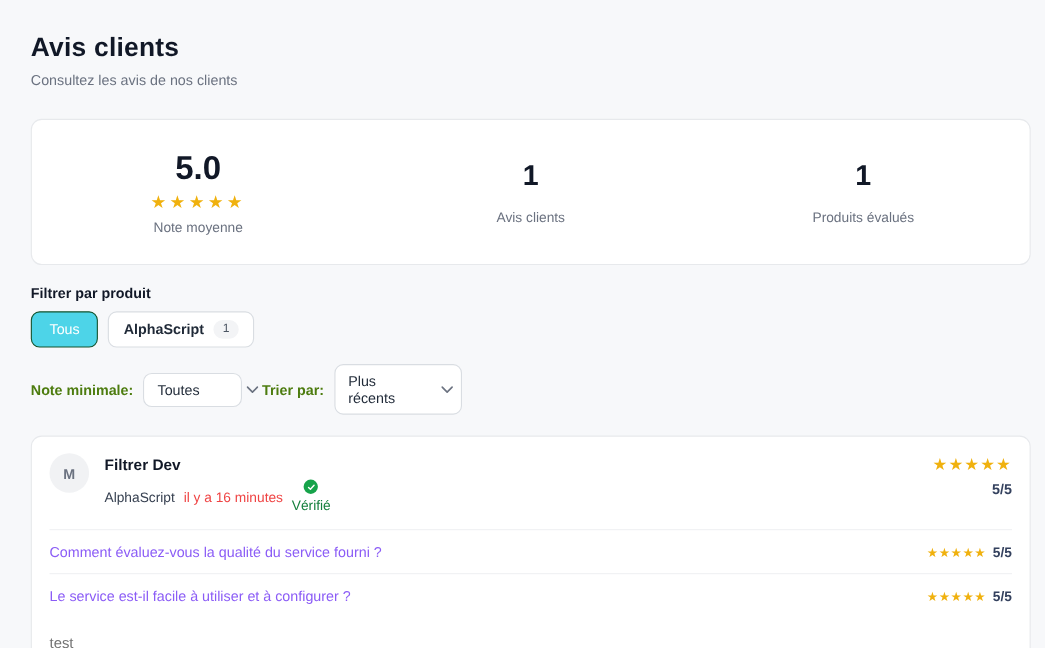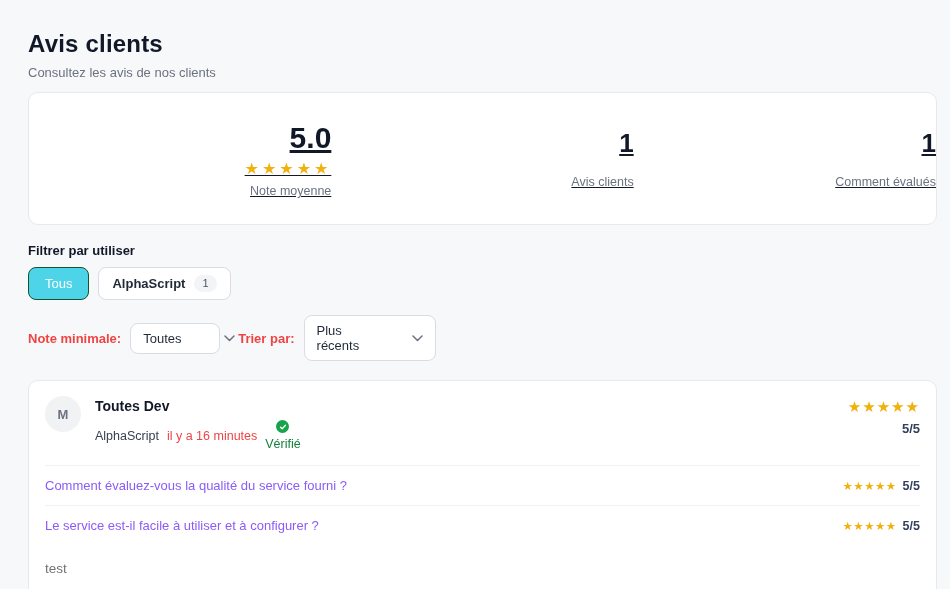"Consultez les avis de nos" .page-subtitle { margin: 0 0 12px 0 -> 0 0 28px 0 }
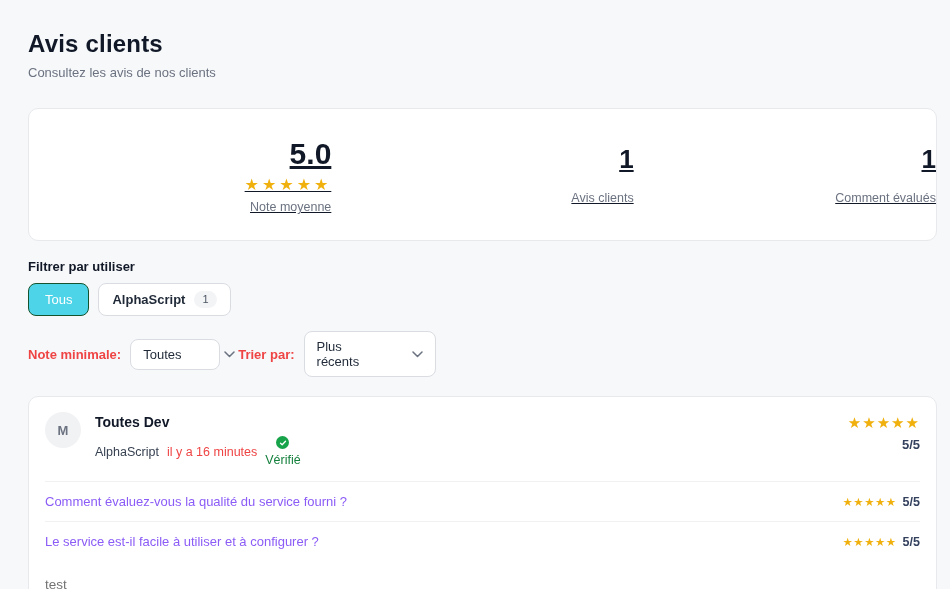"5.0" .stat-col { text-align: right -> center; text-decoration: underline -> none }
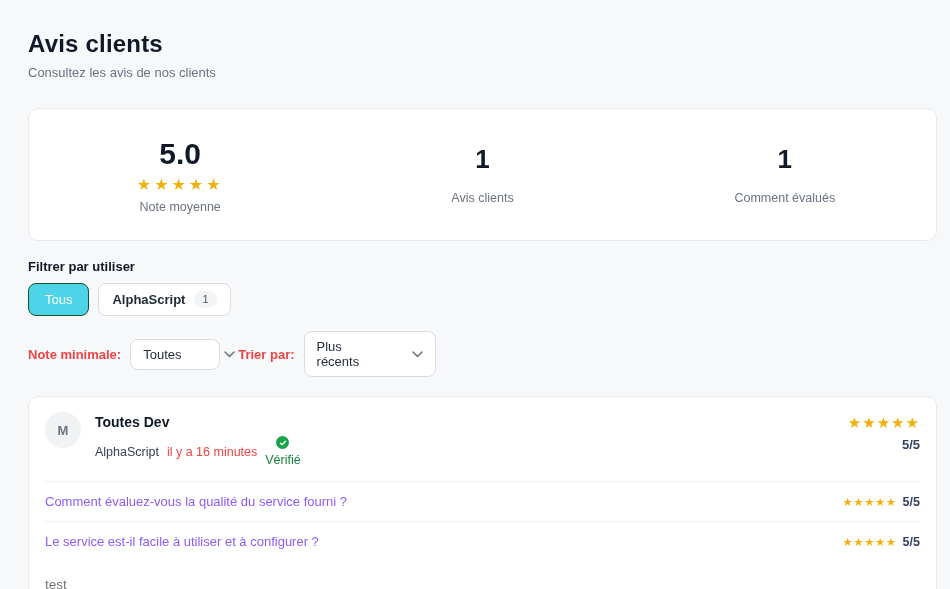"Comment évalués" div.stat-label { text: Comment -> Produits }
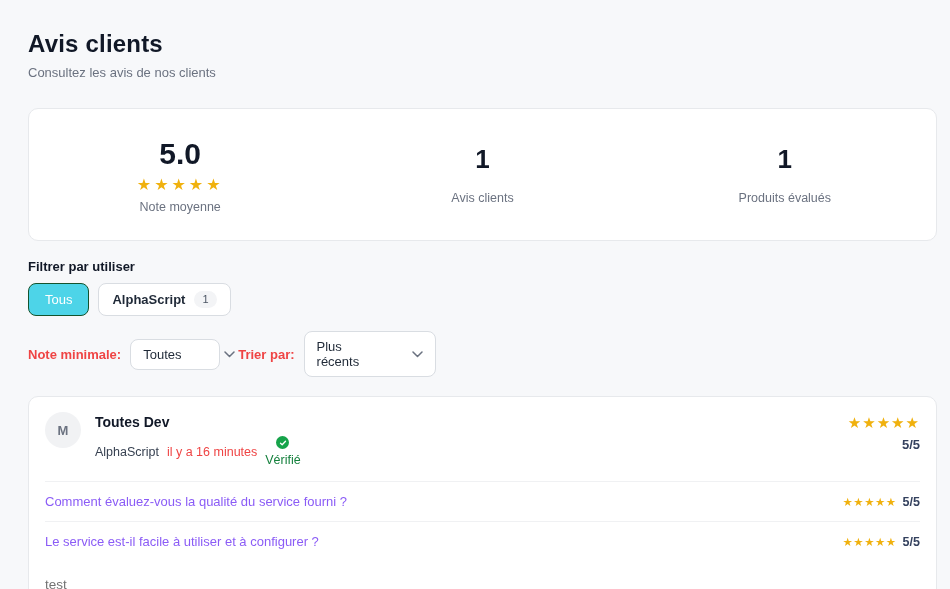"Filtrer par utiliser" p.filter-label { text: utiliser -> produit }
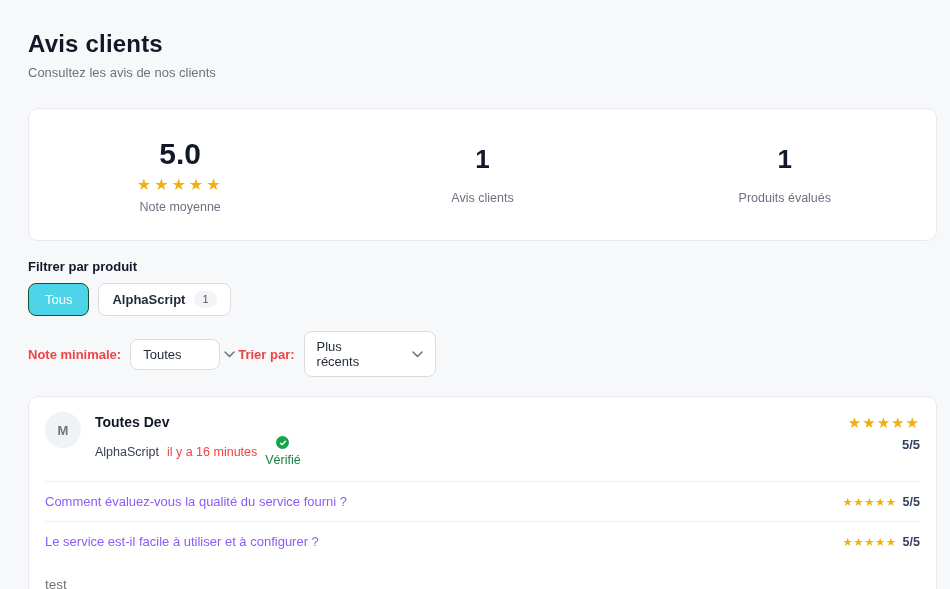"Note minimale:" .select-label { color: #ef4444 -> #4d7c0f }
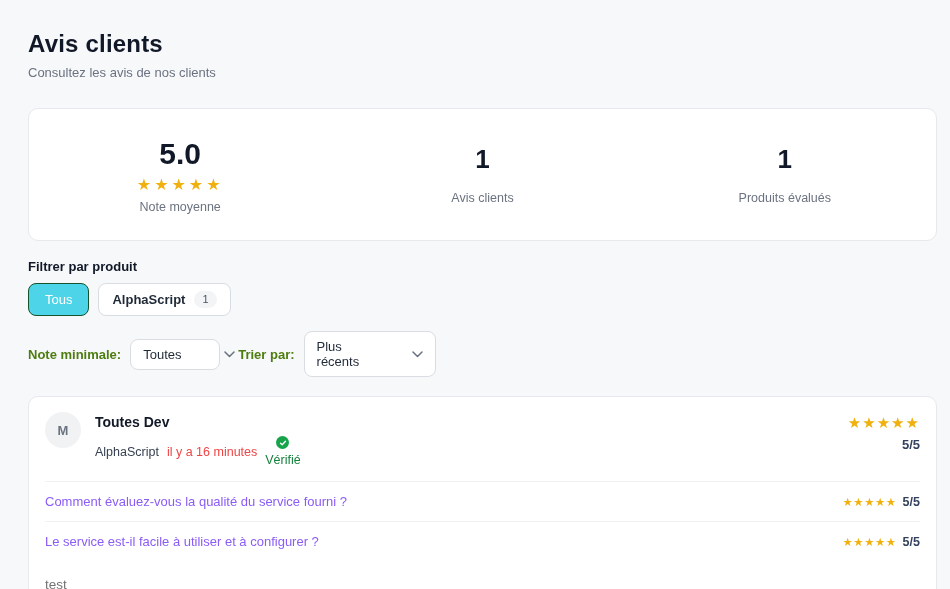"Plus récents" .select-box.wide { width: 132px -> 116px }
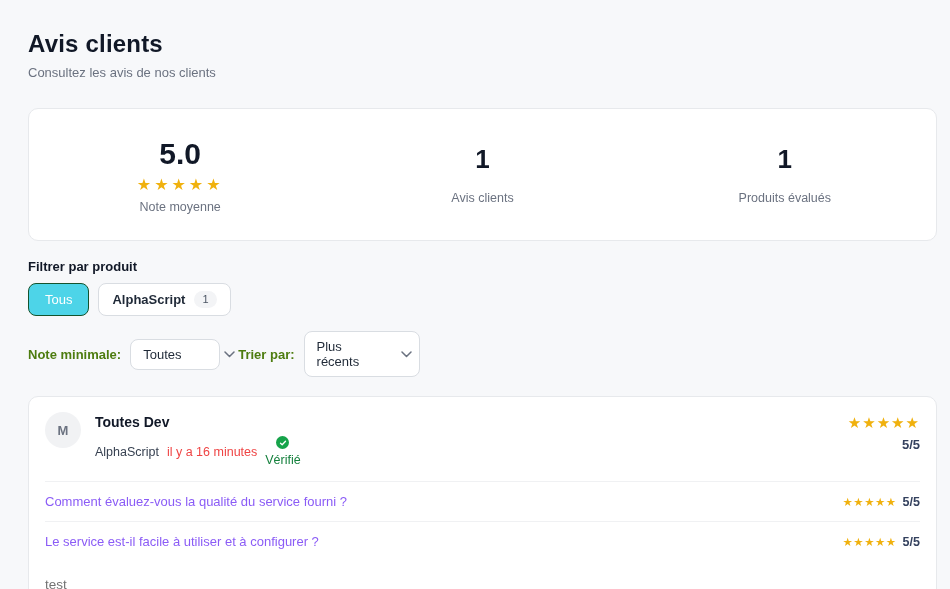"Toutes Dev" div.review-author { text: Toutes -> Filtrer }
